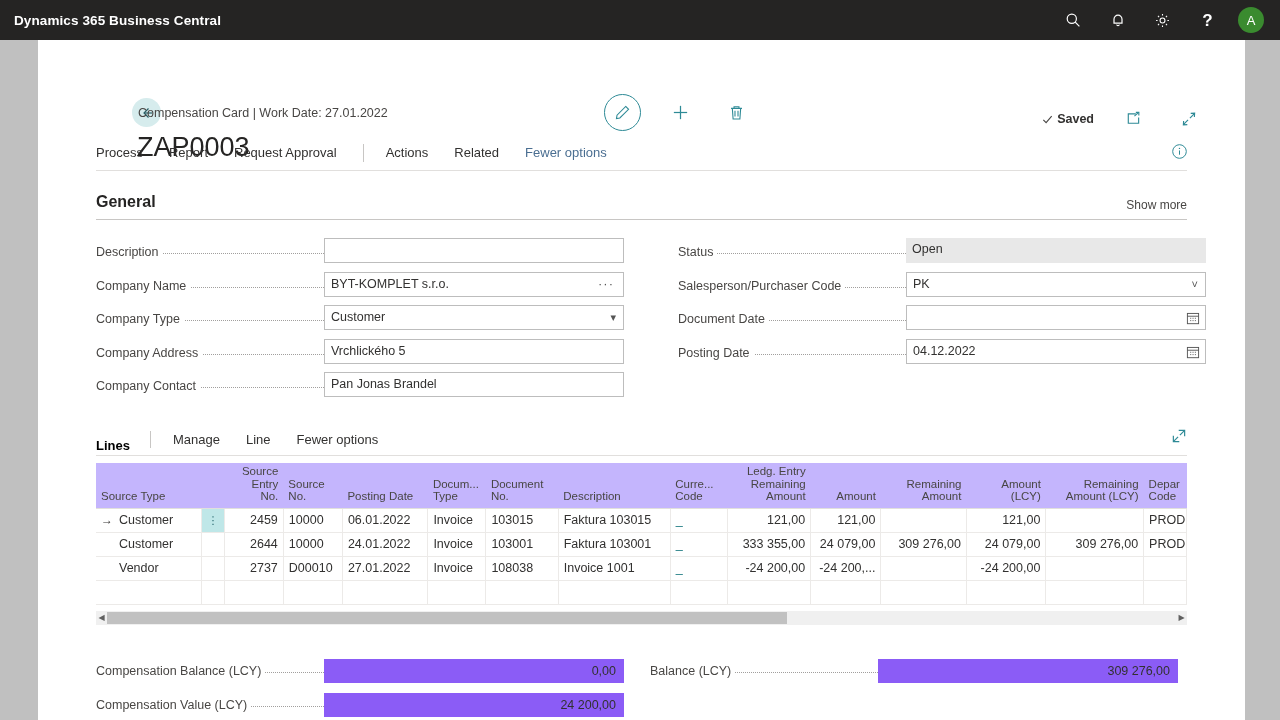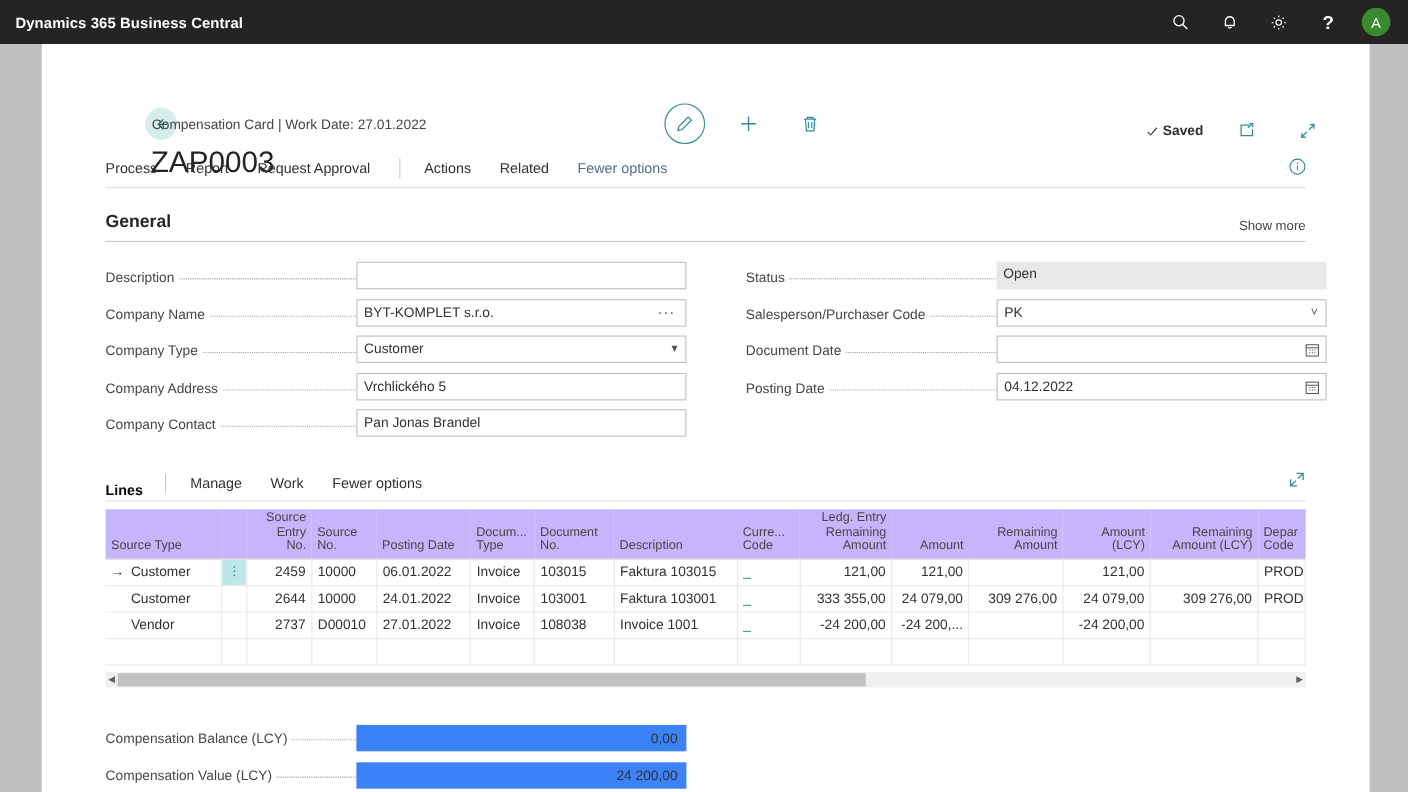"Work" span.lb-item { text: Work -> Line }
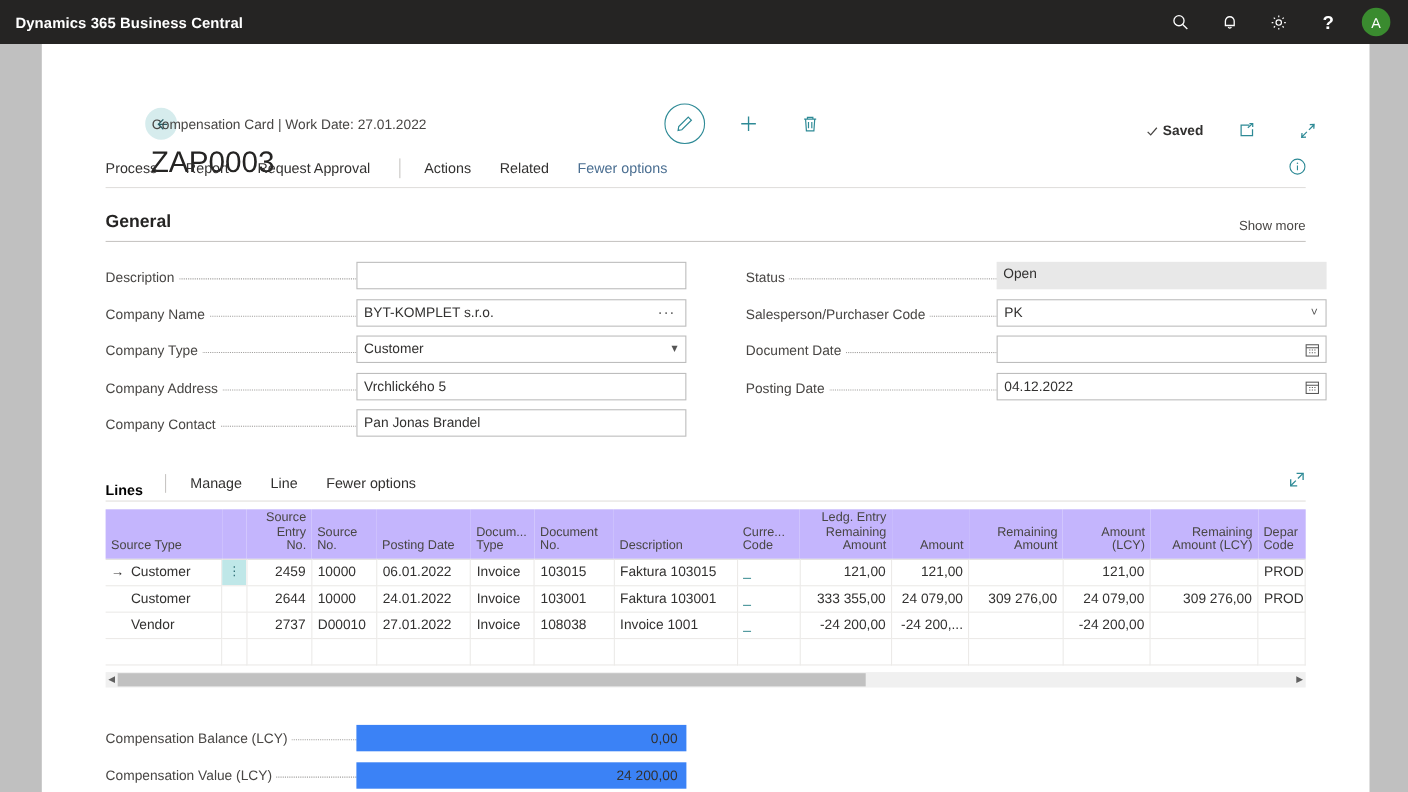"0,00" .tval { background: #3b82f6 -> #8b5cf6 }
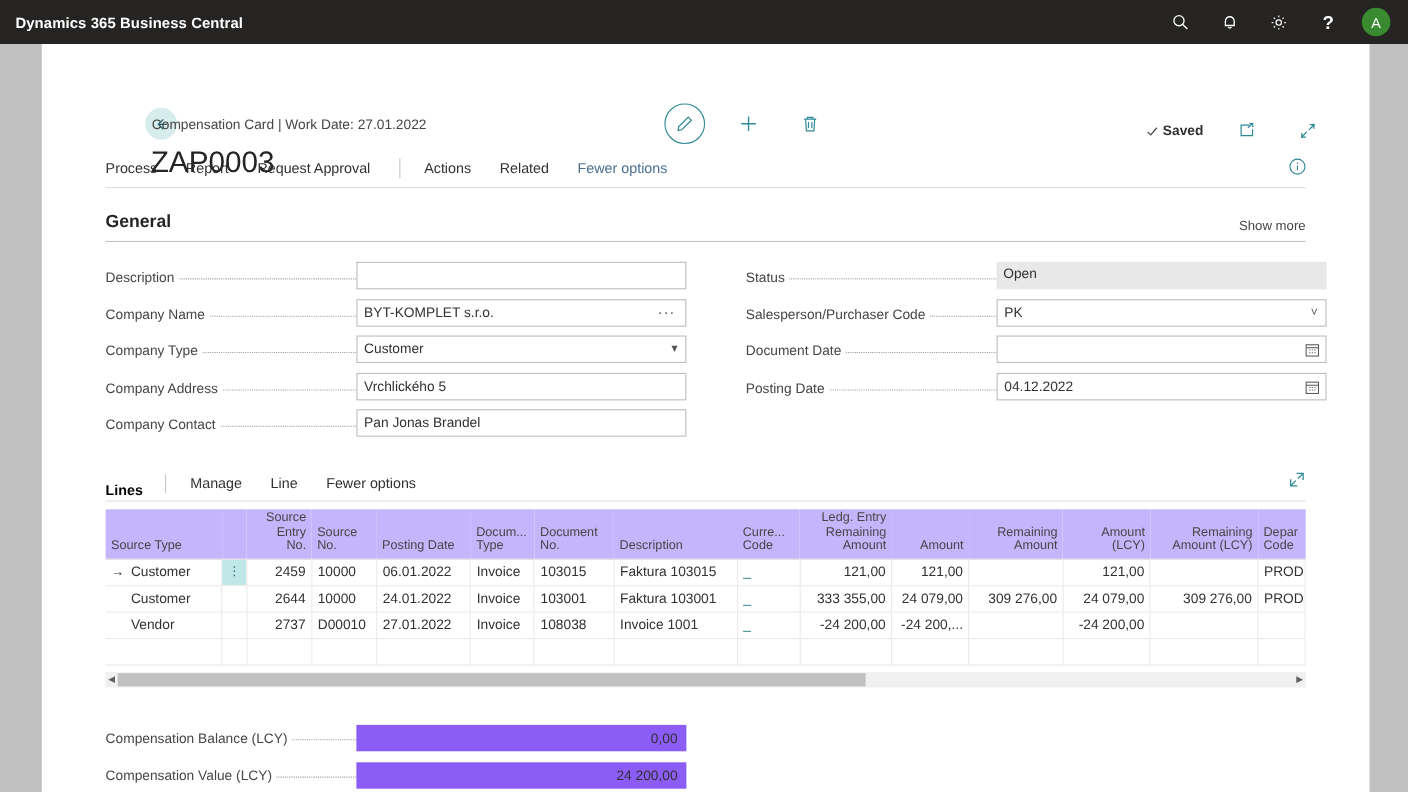"Balance (LCY)" div.tcol { html: none -> <div> <div> <span>Balance (LCY)</span> <span></span> <div>309 276,00</div> </div> </div> }
